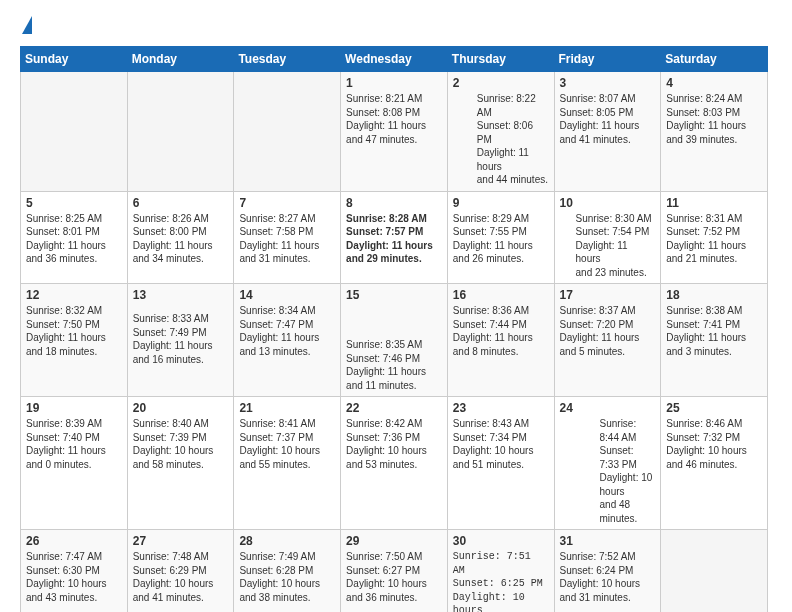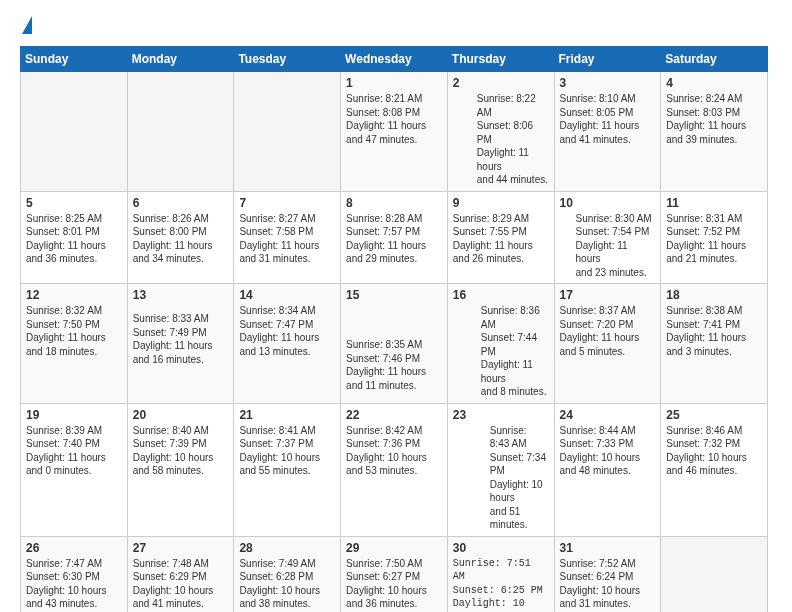"Sunrise: 8:10 AM" div.day-info { text: 8:10 -> 8:07 }
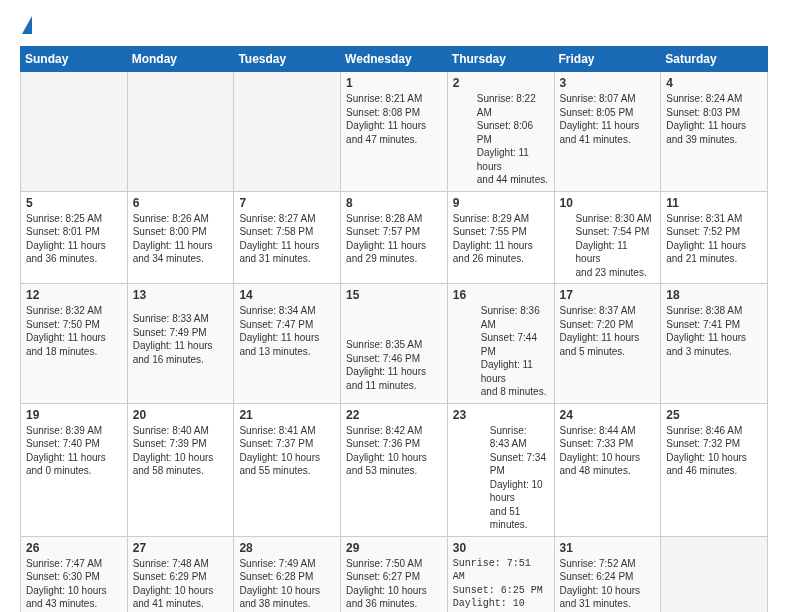"Sunrise: 8:28 AM" div.day-info { font-weight: none -> bold }
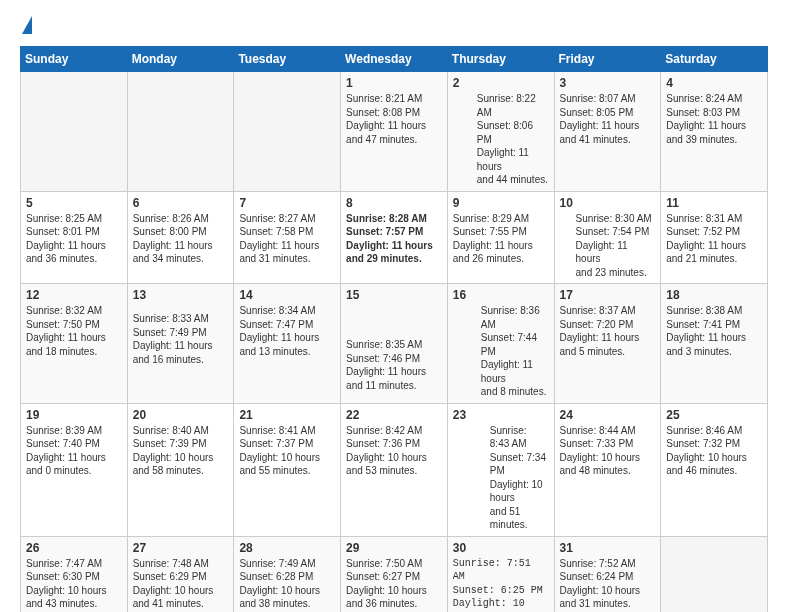"Sunrise: 8:36 AM" div.day-info { margin-left: 28px -> none }
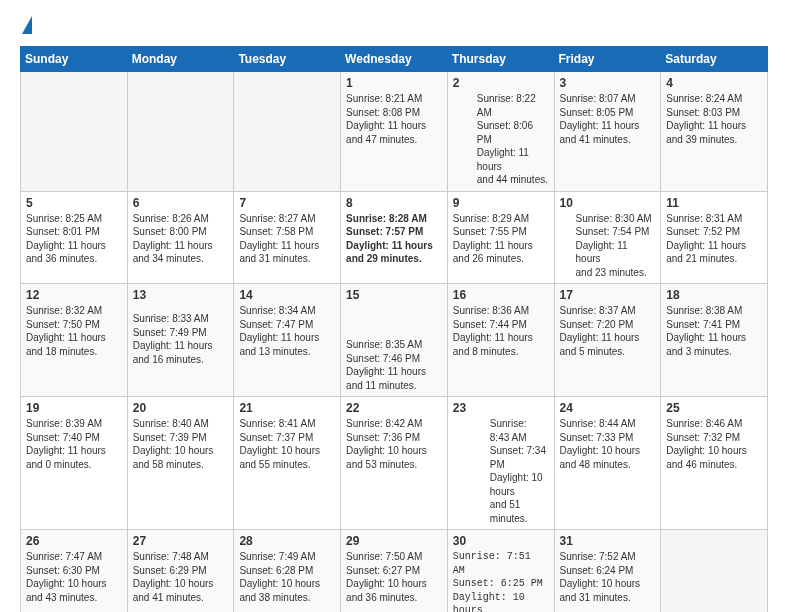"Sunrise: 8:43 AM" div.day-info { margin-left: 37px -> none }
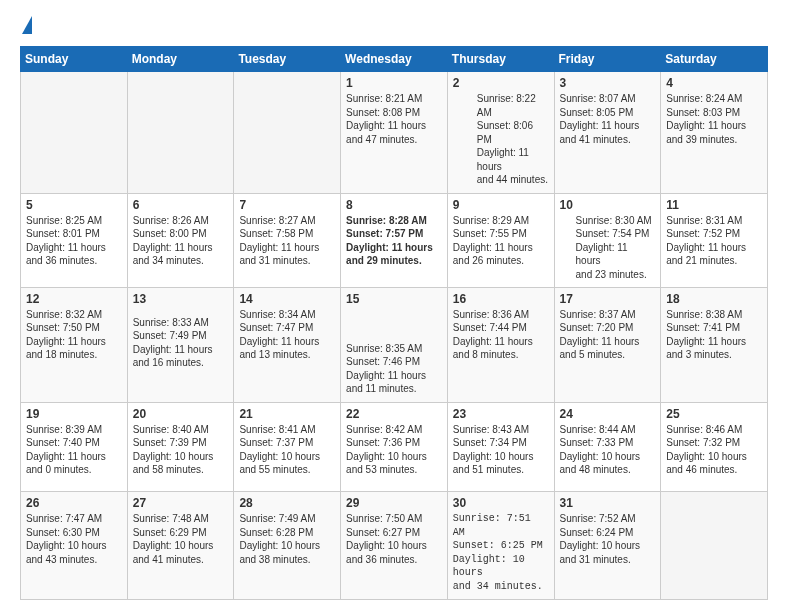"Sunrise: 8:44 AM" div.day-info { margin-left: none -> 40px }
